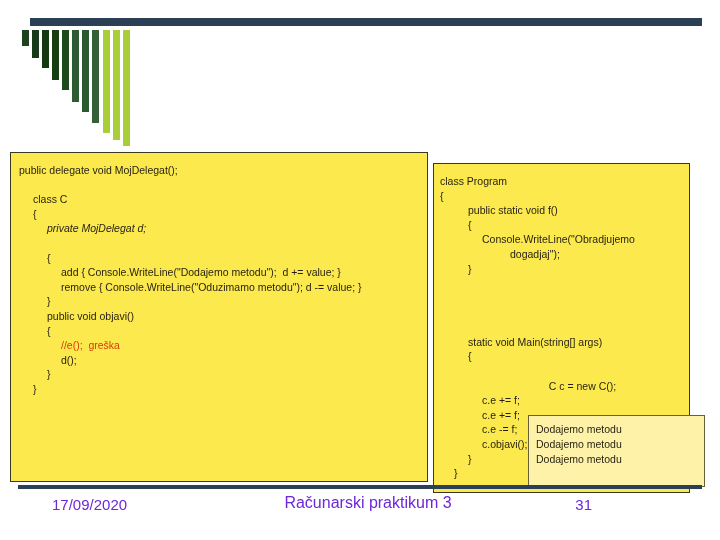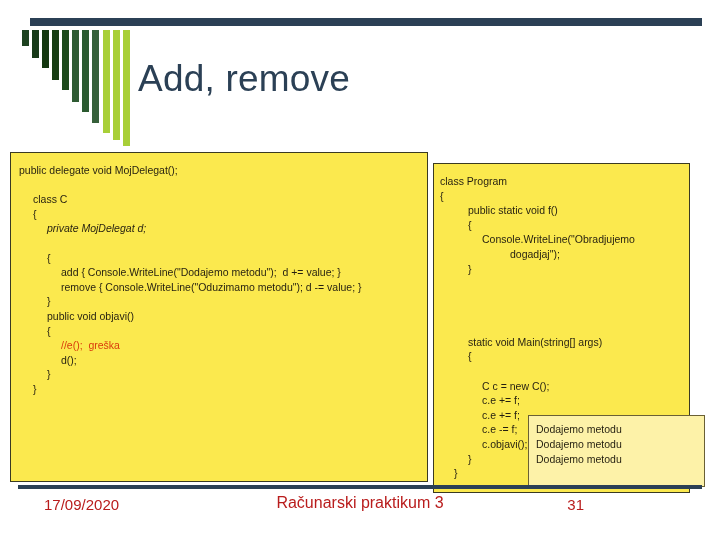"Add, remove" div { html: <div>Add, remove</div> -> none }
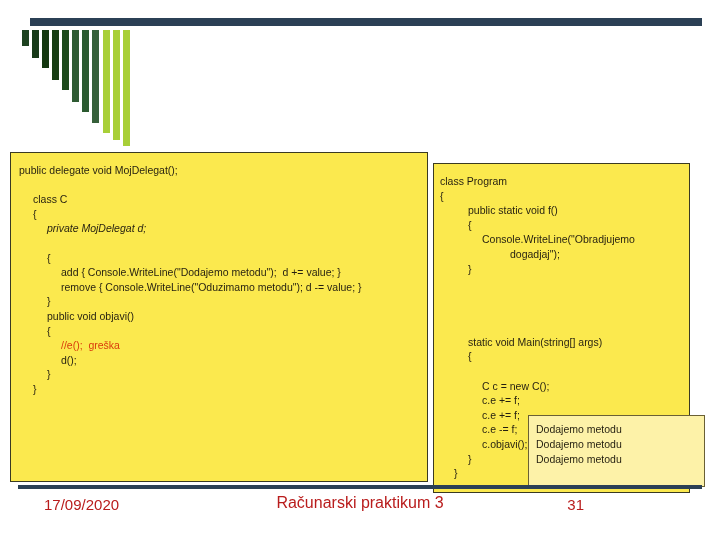"C c = new C();" div.code-line { text-align: none -> center }
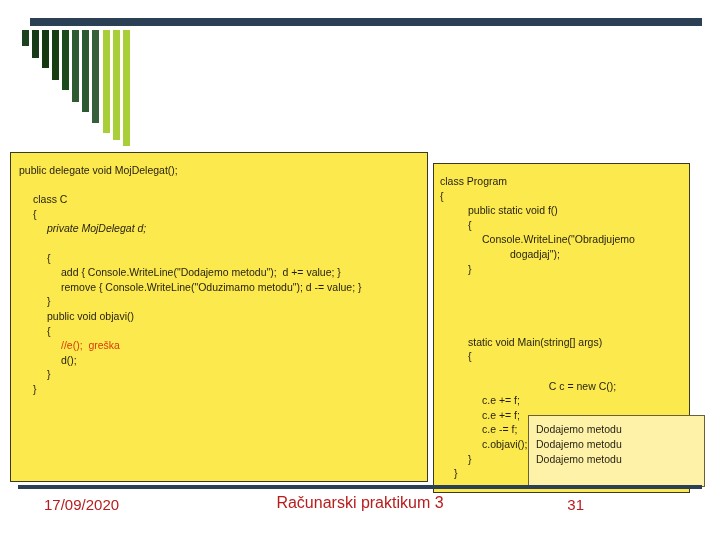"17/09/2020" #footer { color: #b91c1c -> #6d28d9; left: 0 -> 8px }
